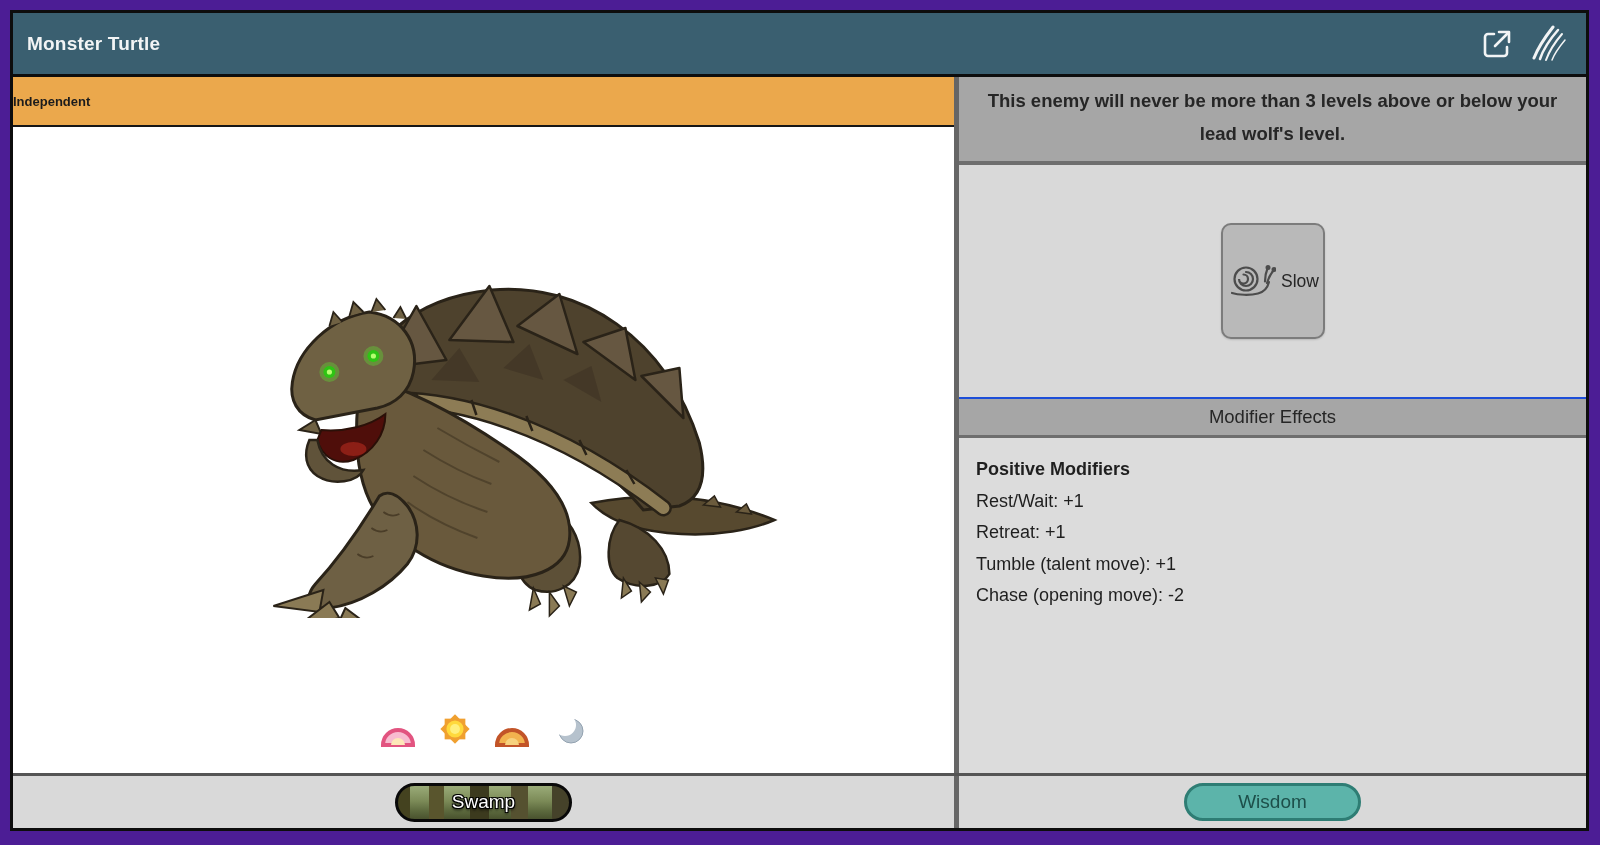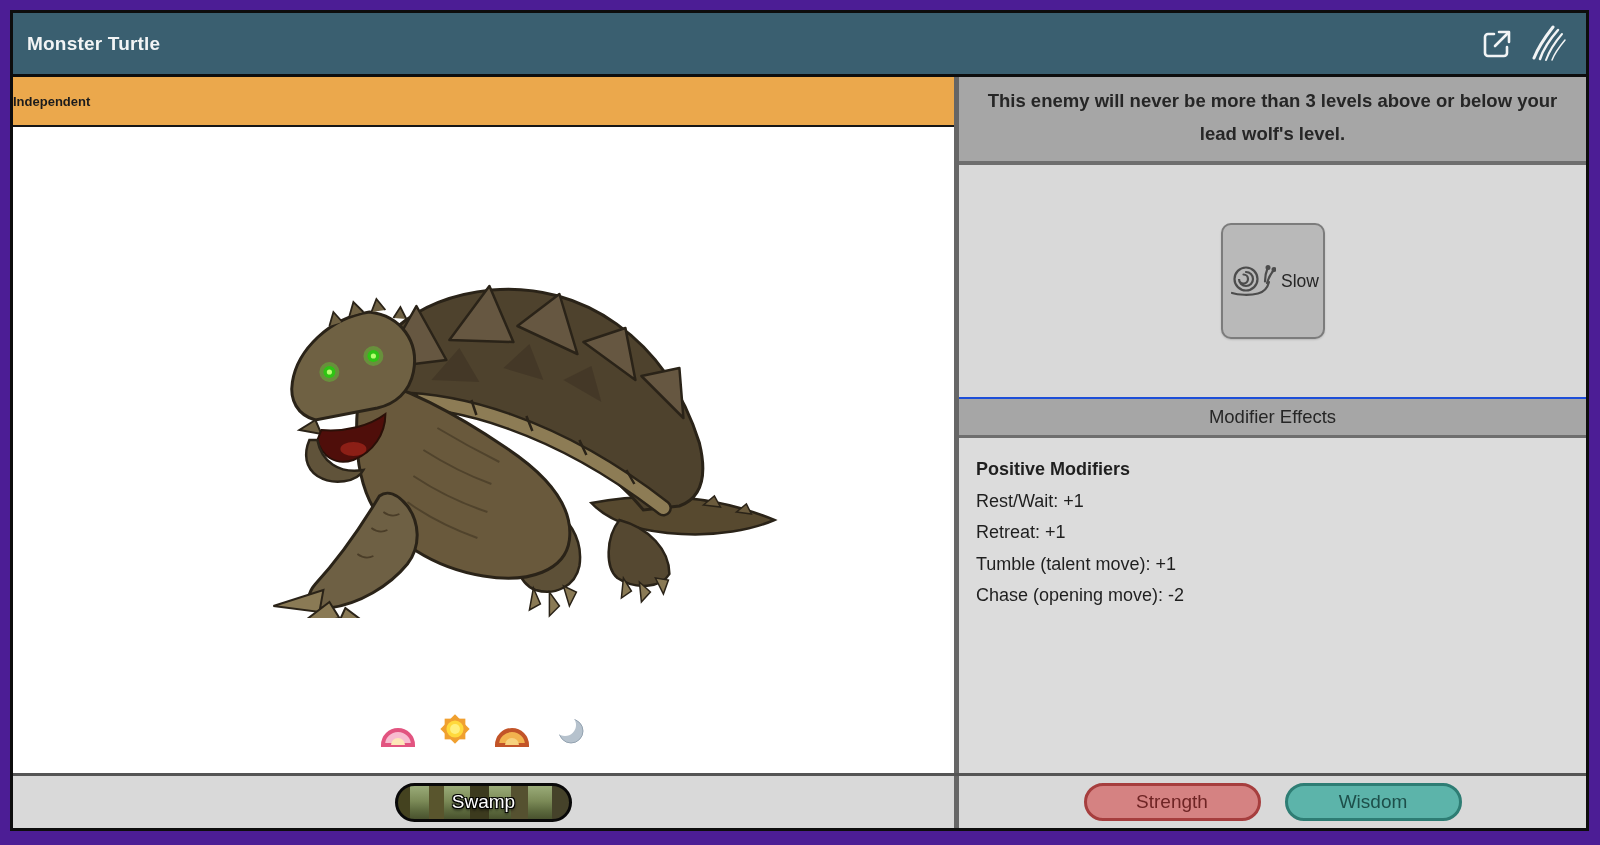"Strength" div.stat-btn { html: <div> <span>Strength</span> </div> -> none }
